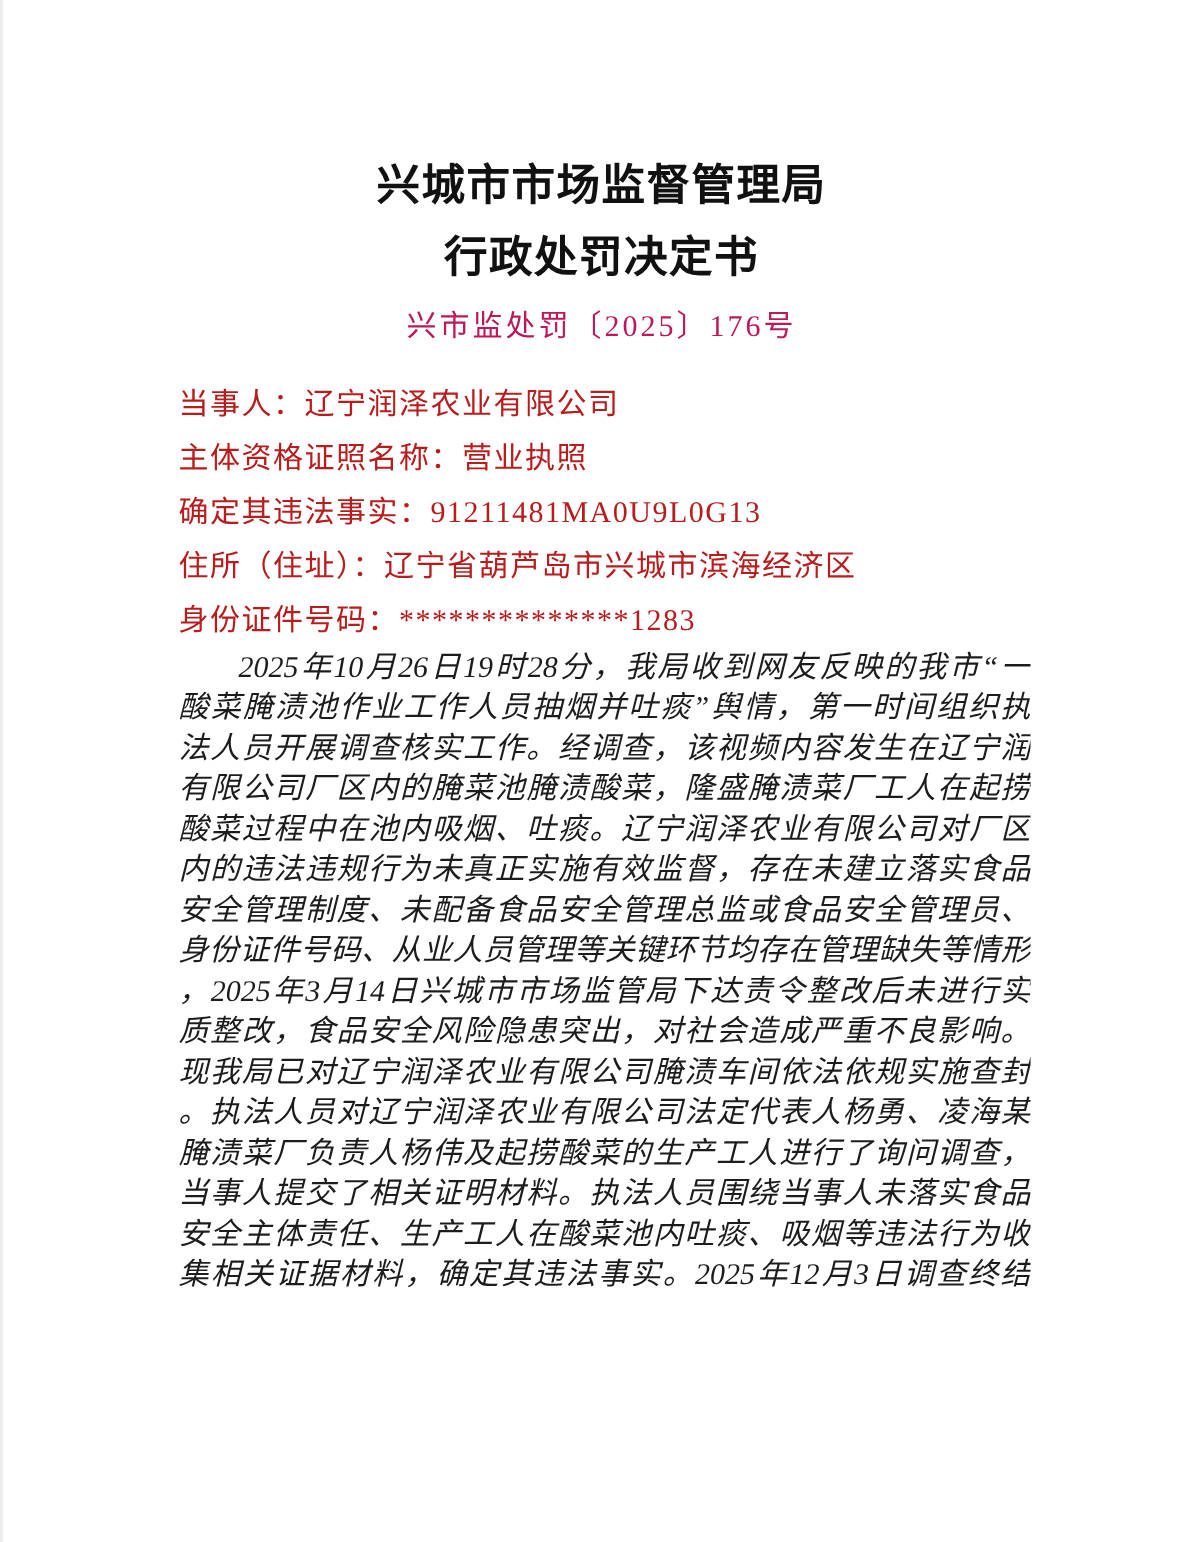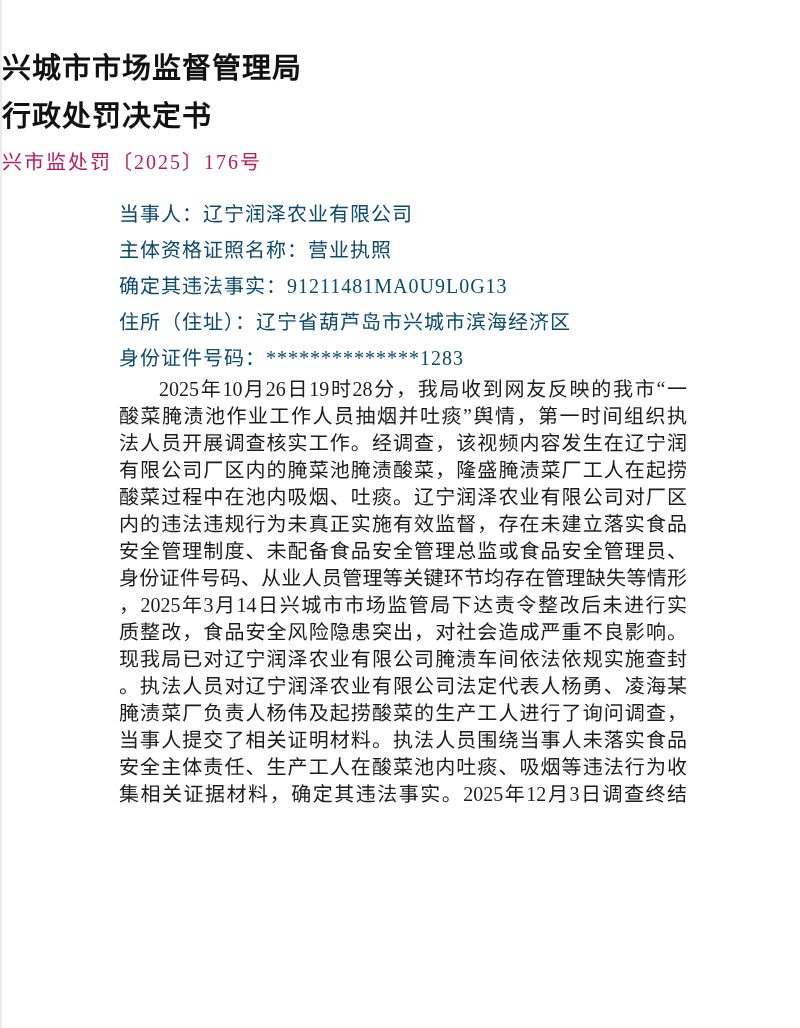"兴城市市场监督管理局" .doc-header { padding-top: 44px -> 100px; text-align: none -> center }
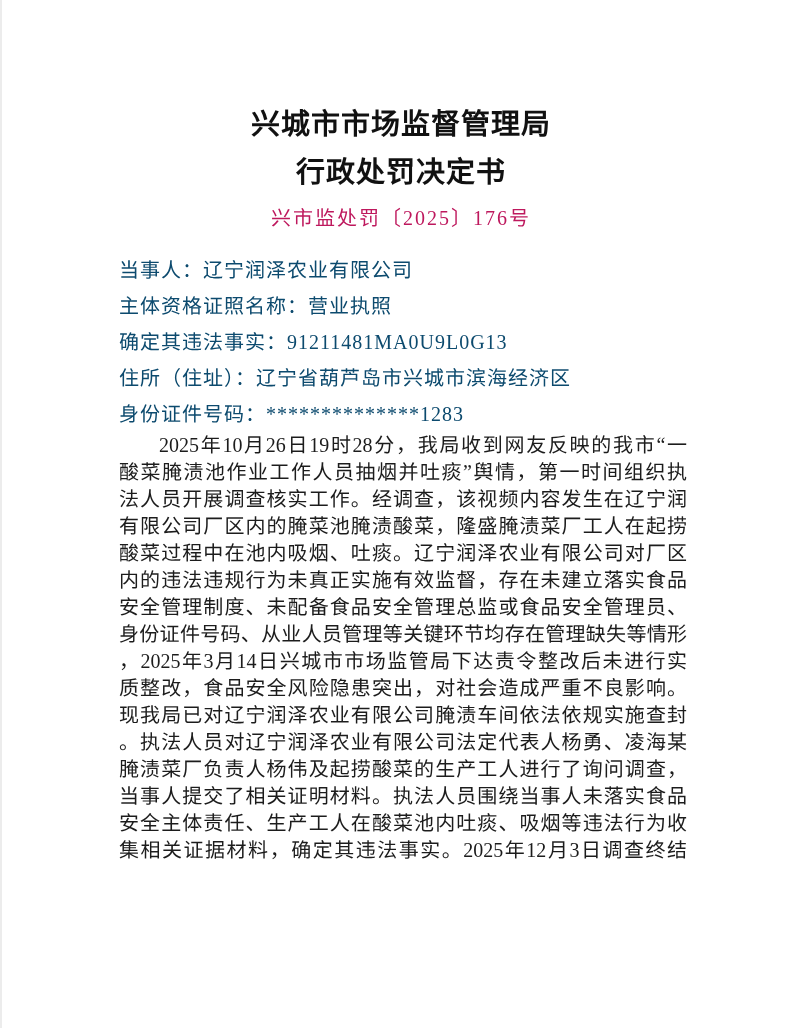"当事人：辽宁润泽农业有限公司" .party-line { color: #0c4a6e -> #b91c1c }
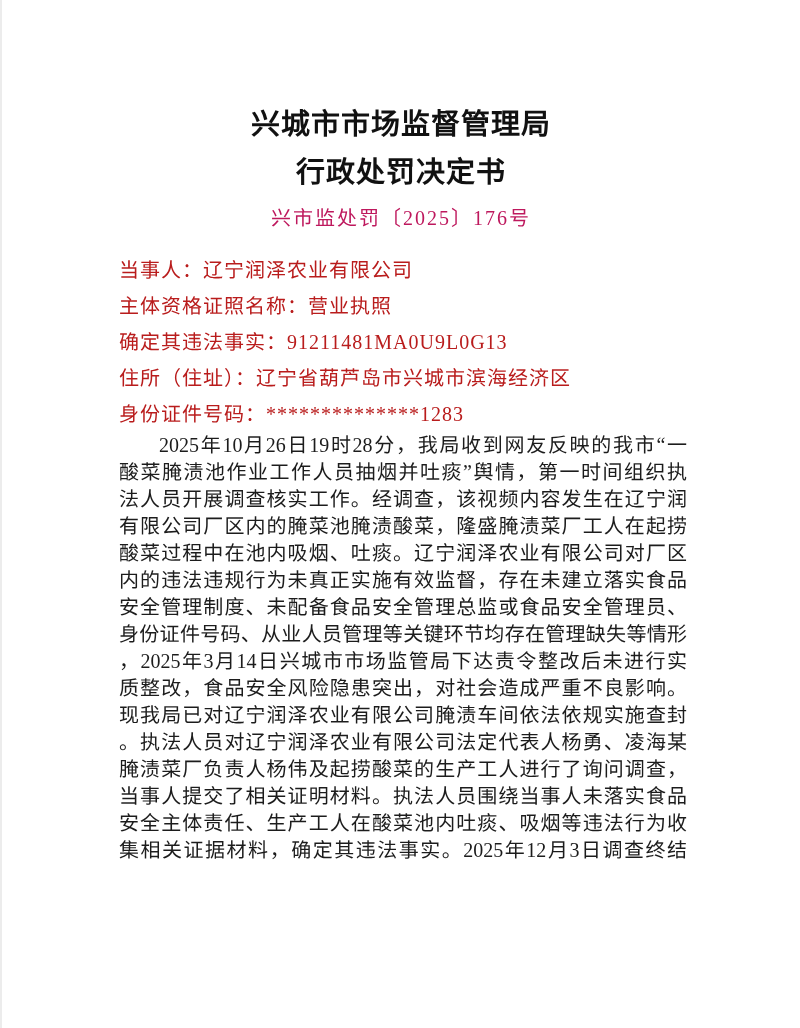"2025年10月26日19时28分，我局收到网友反映的我市“一" .body-line { font-style: none -> italic }
